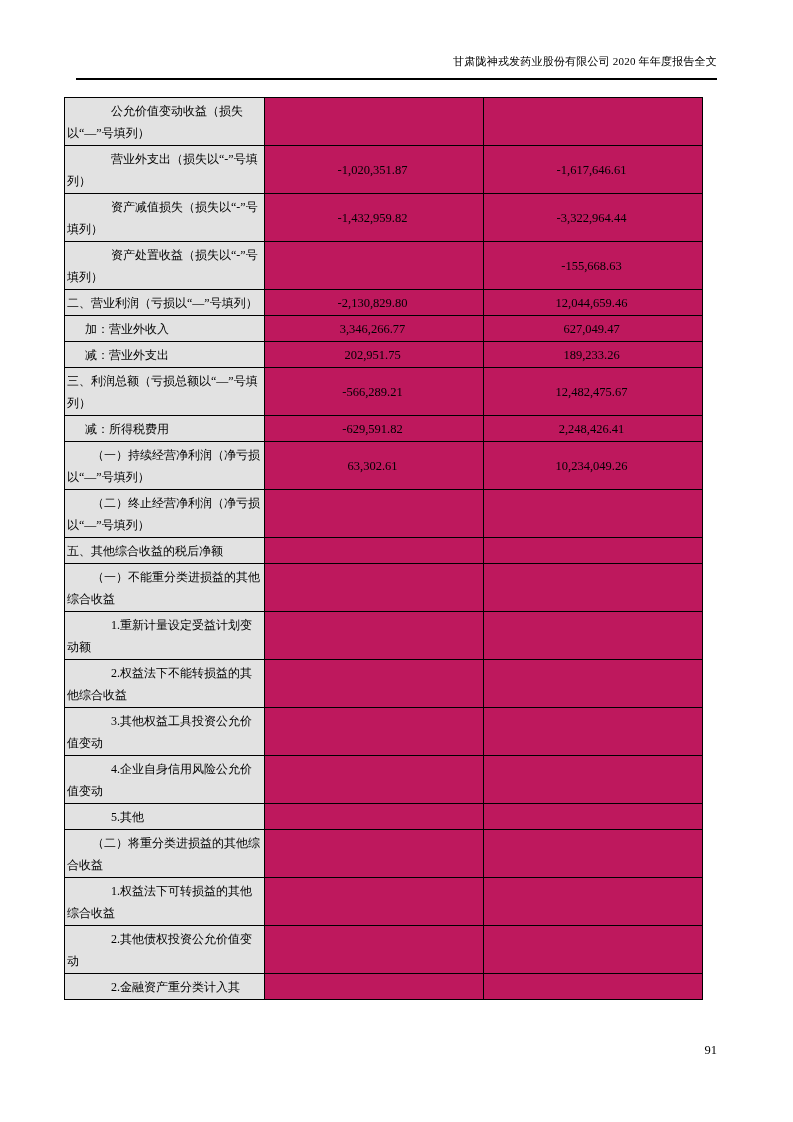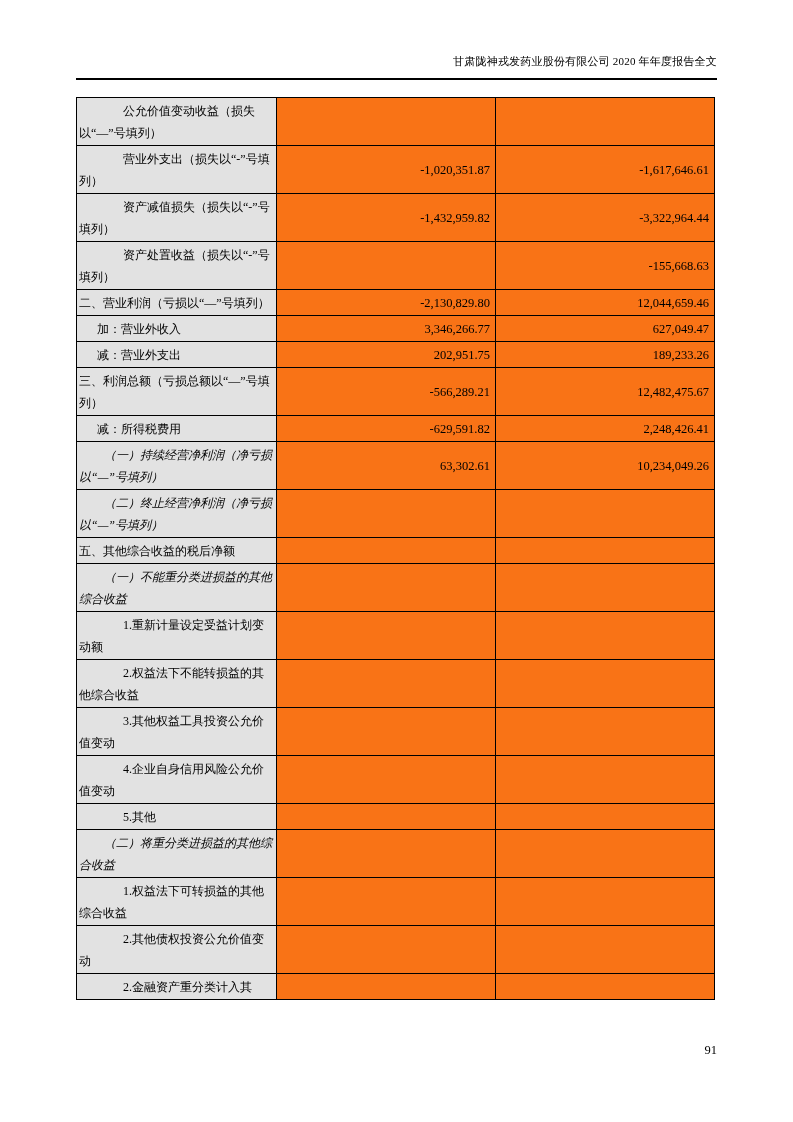"公允价值变动收益（损失以“—”号填列）" table.income-table { left: 76px -> 64px }
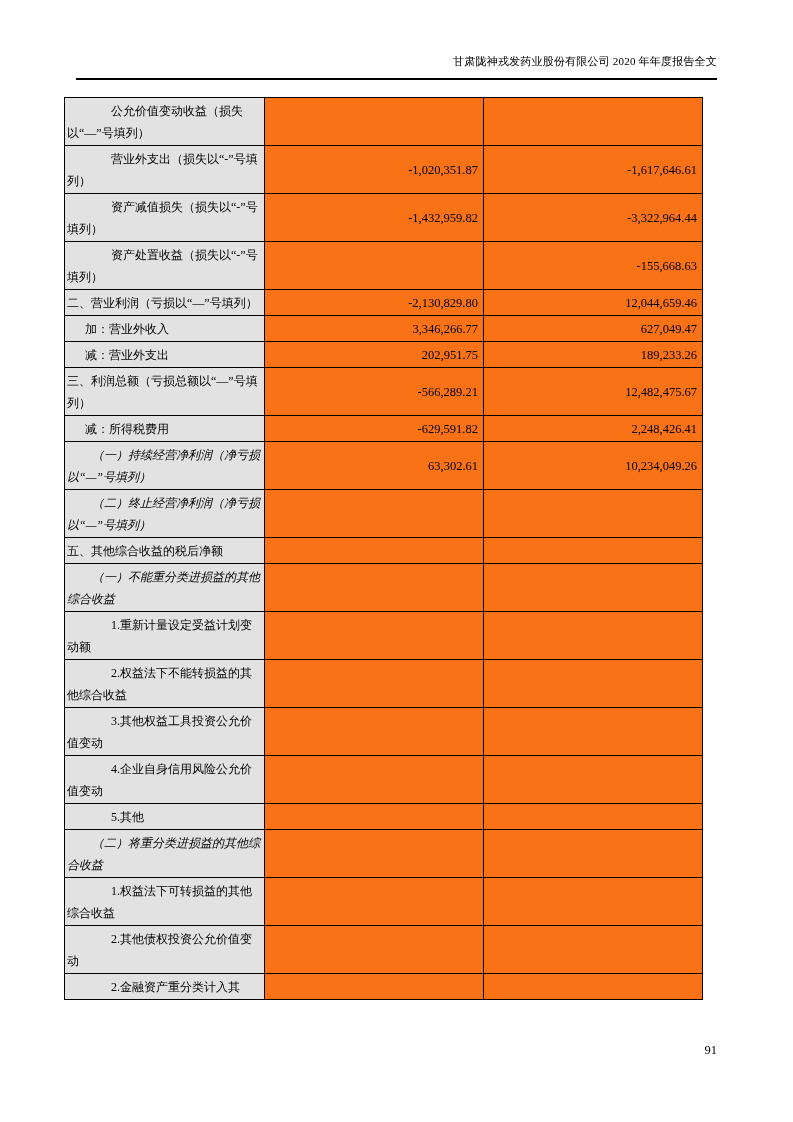"-1,020,351.87" td.value { background: #f97316 -> #be185d; text-align: right -> center }
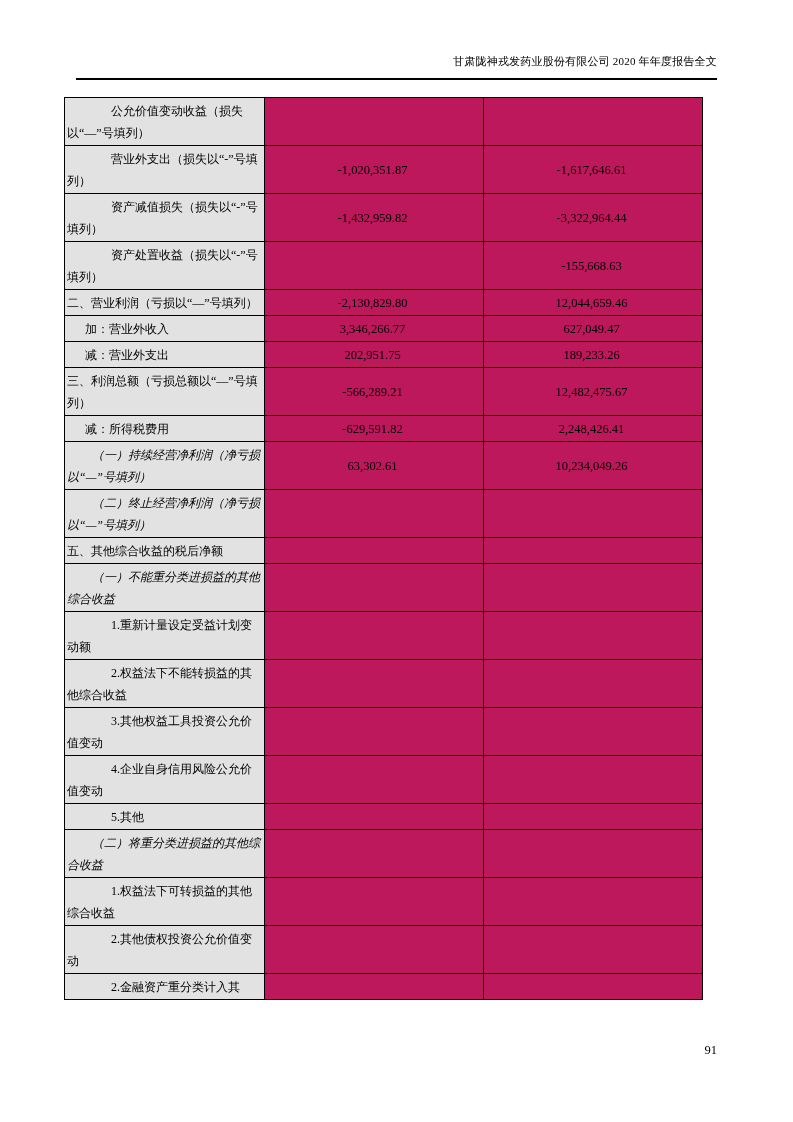"（一）持续经营净利润（净亏损以“—”号填列）" .ind2 { font-style: italic -> none }
